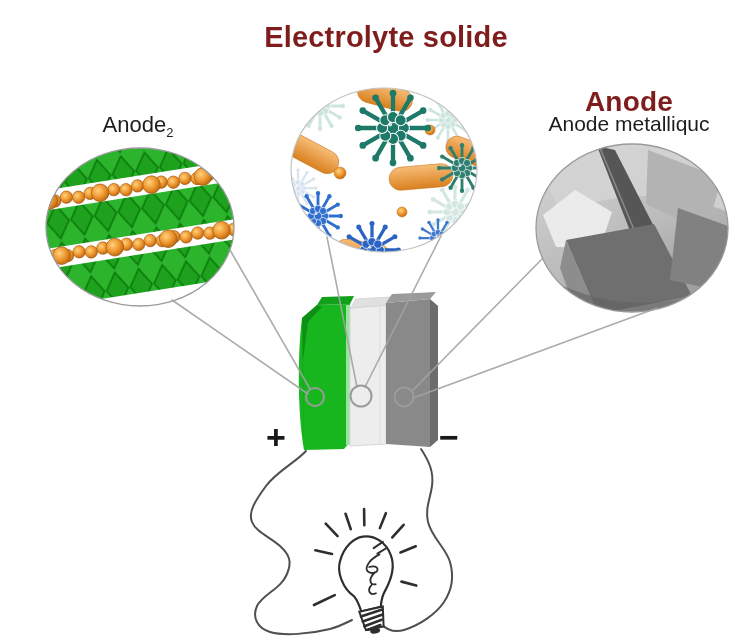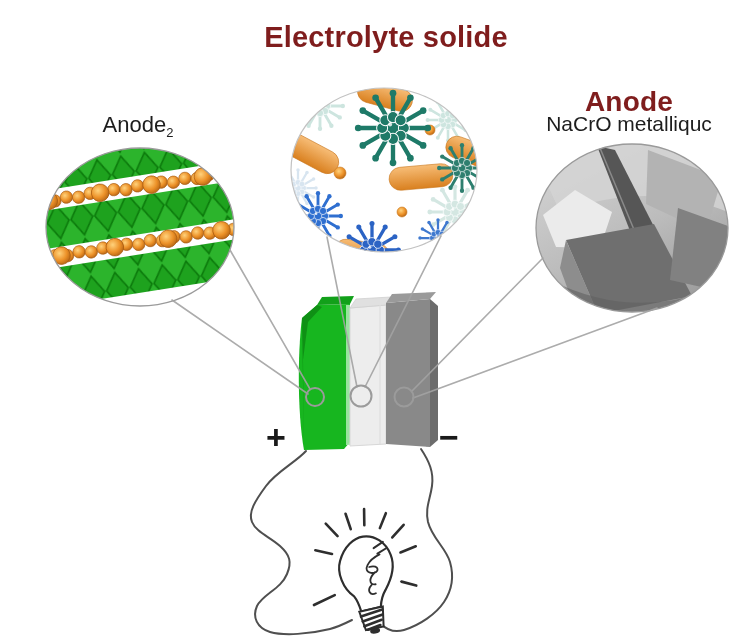"NaCrO metalliquc" div.lbl { text: NaCrO -> Anode }
